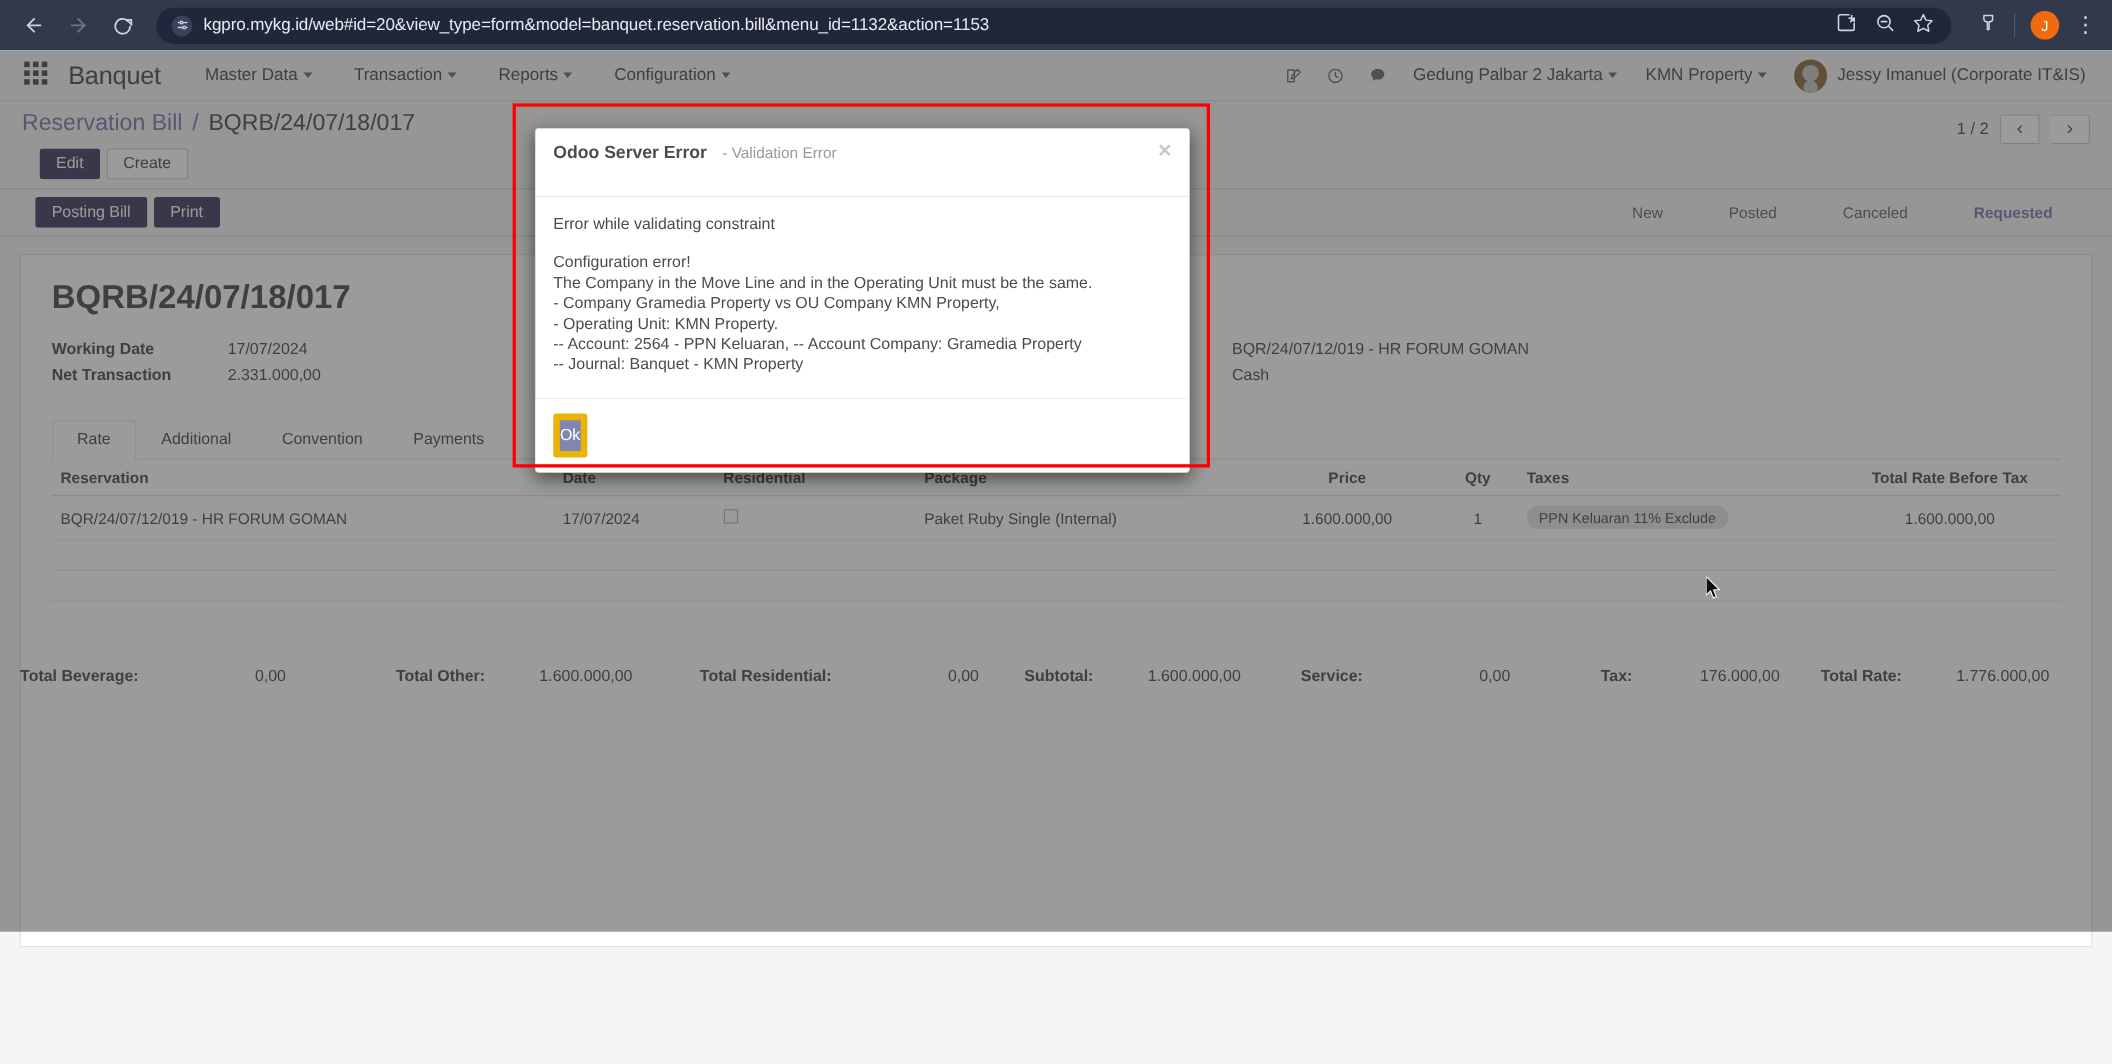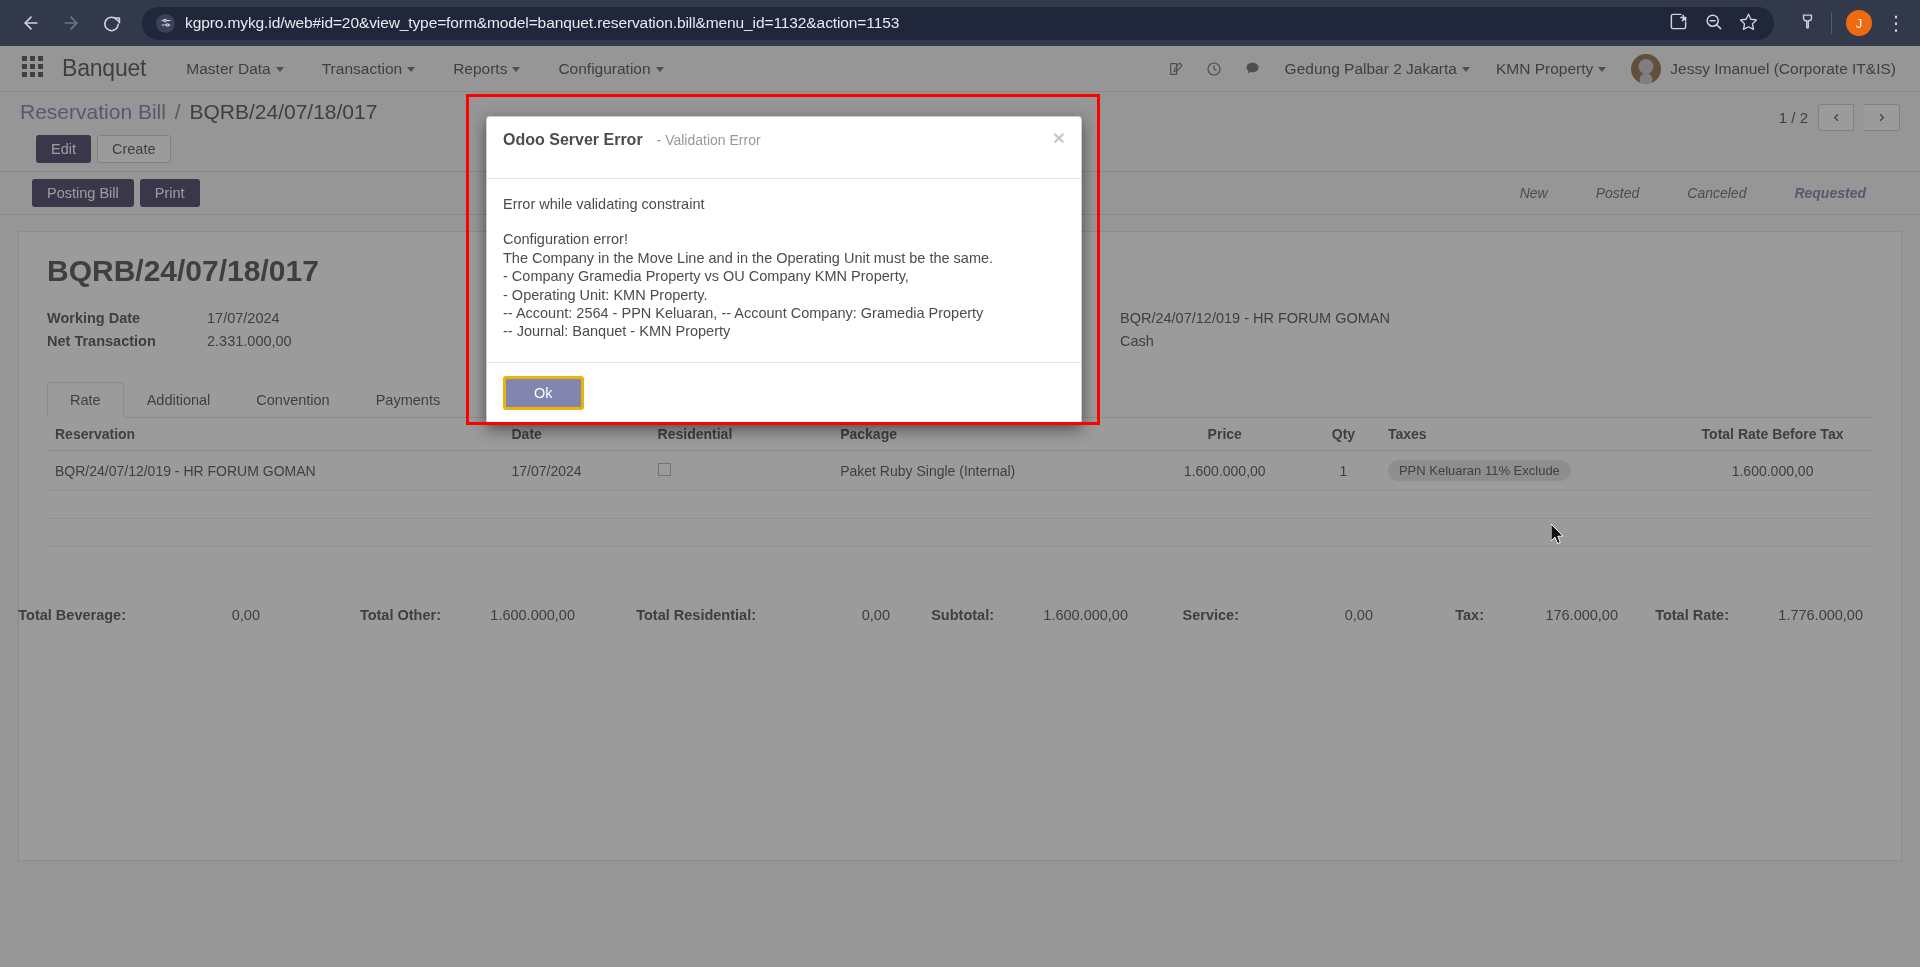"Banquet" .page-wrap { height: 921px -> 801px }
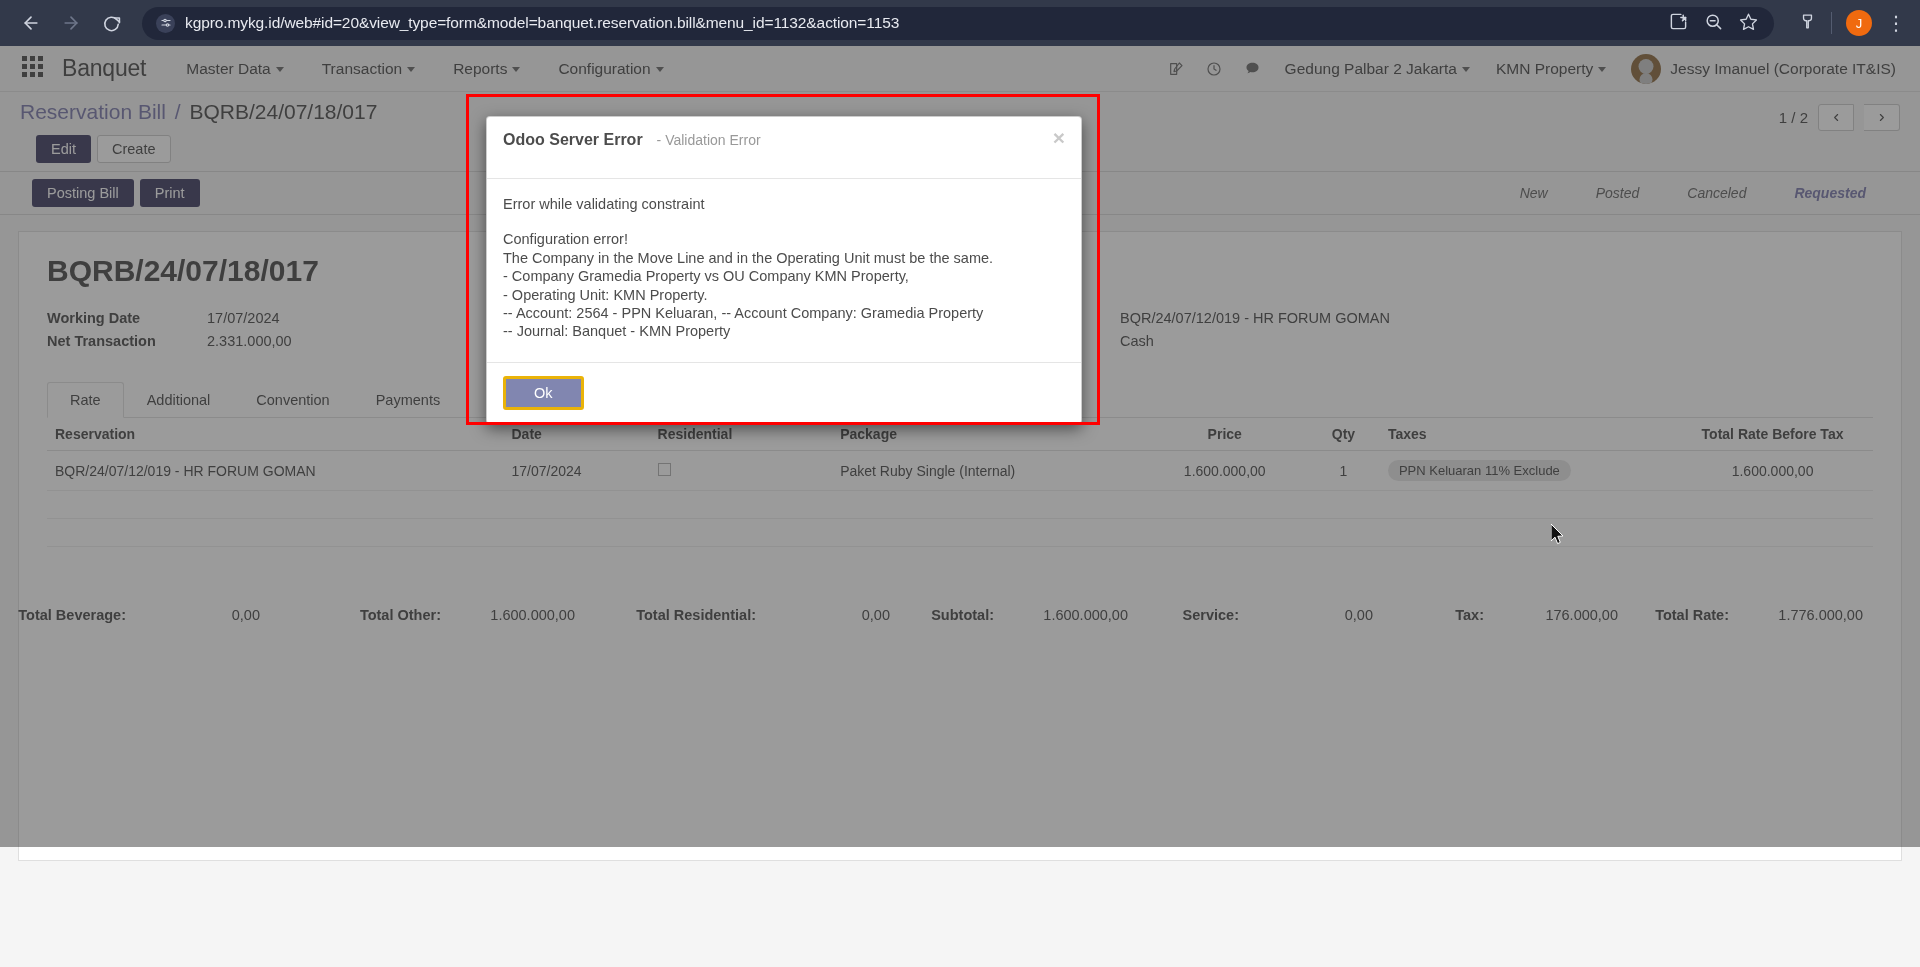"New" .statusbar { font-style: italic -> none; gap: 4px -> 16px }
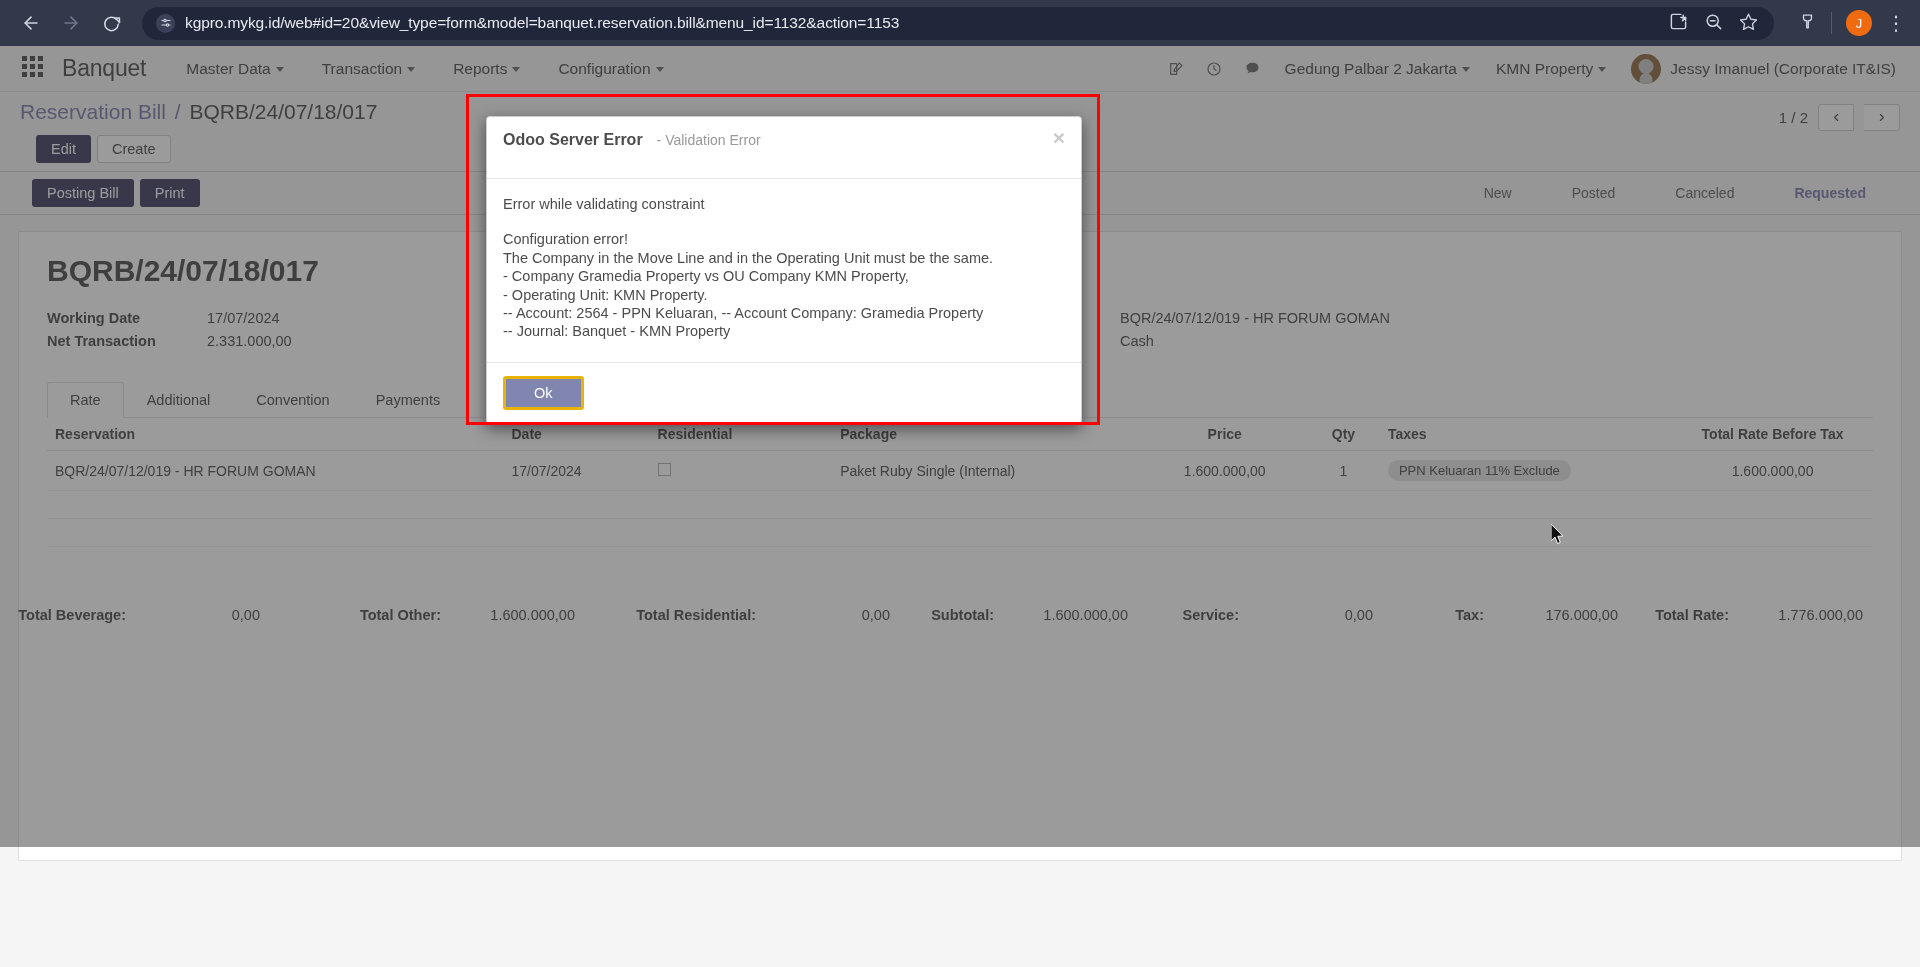"Ok" .btn-ok { border: 3px solid #eab308 -> 6px solid #eab308; padding: 6px 28px -> 6px 0 }
